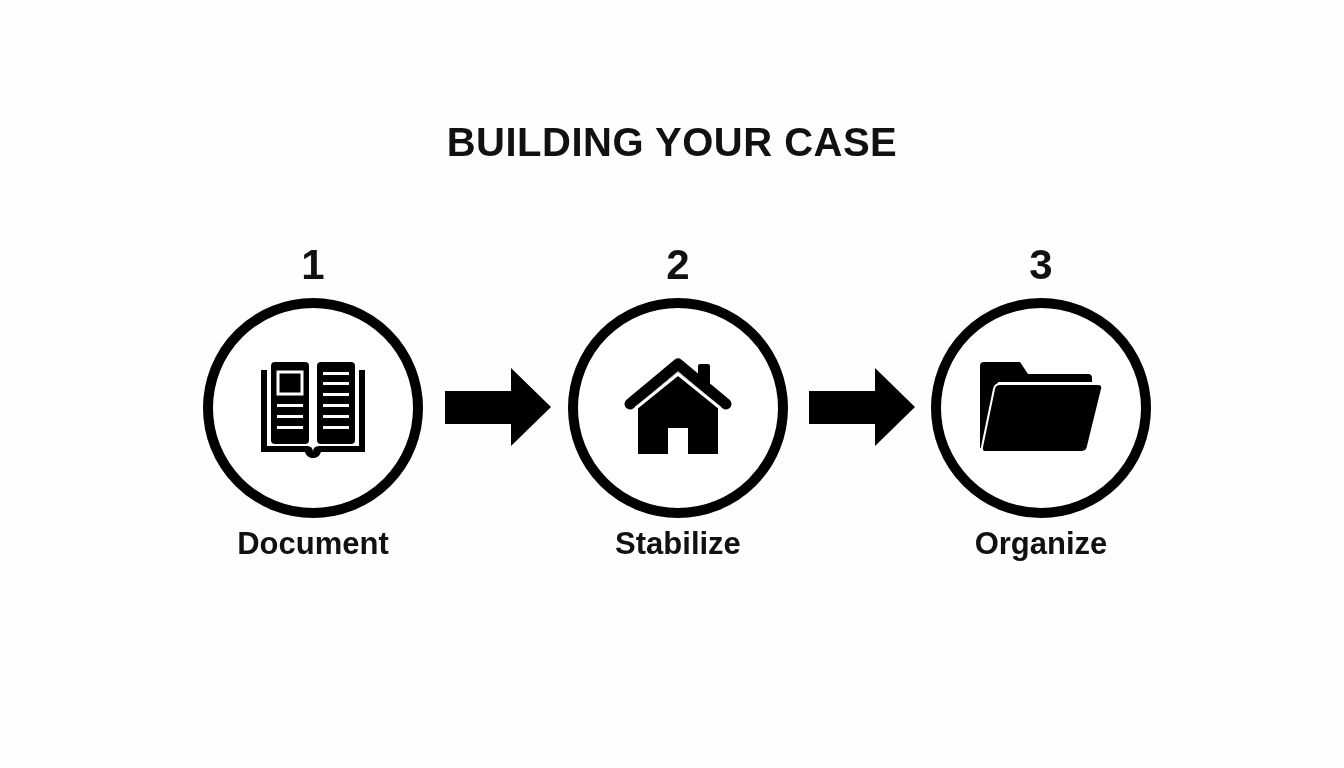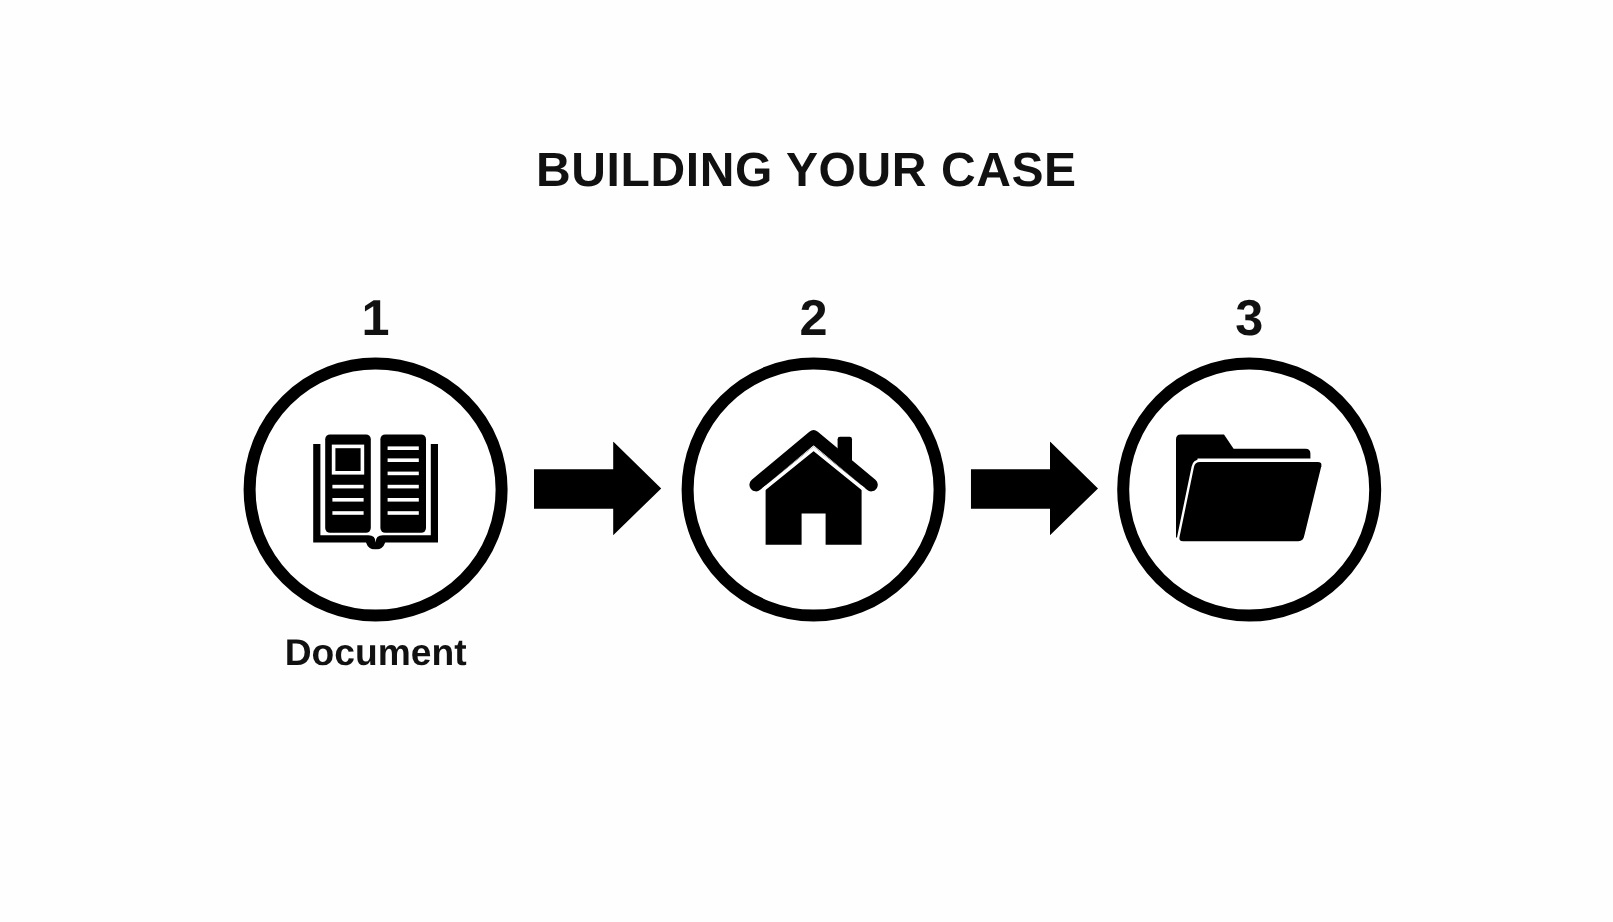"Stabilize" div.step-label { html: none -> <div>Stabilize</div> }
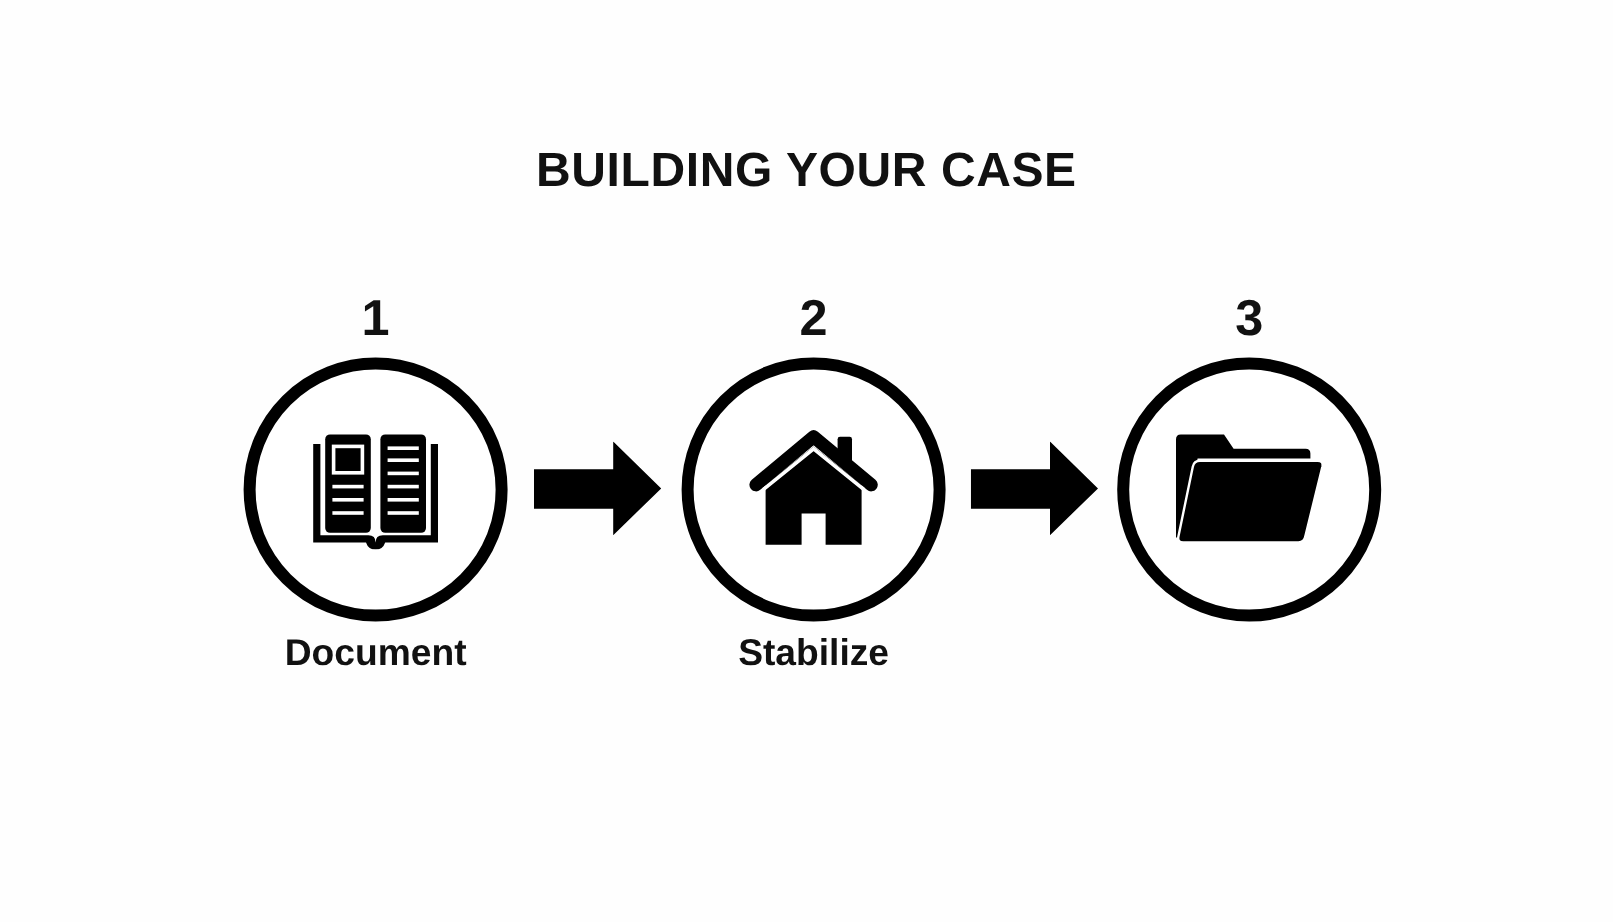"Organize" div.step-label { html: none -> <div>Organize</div> }
